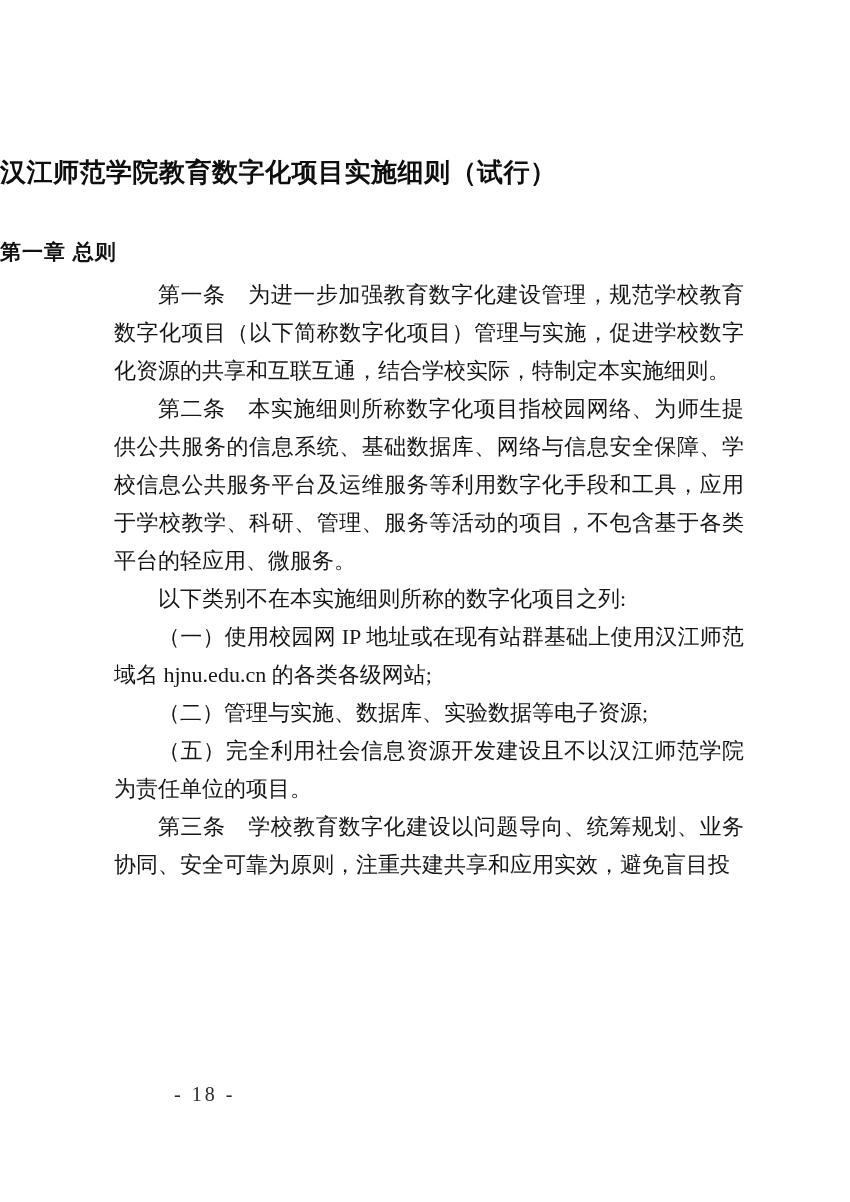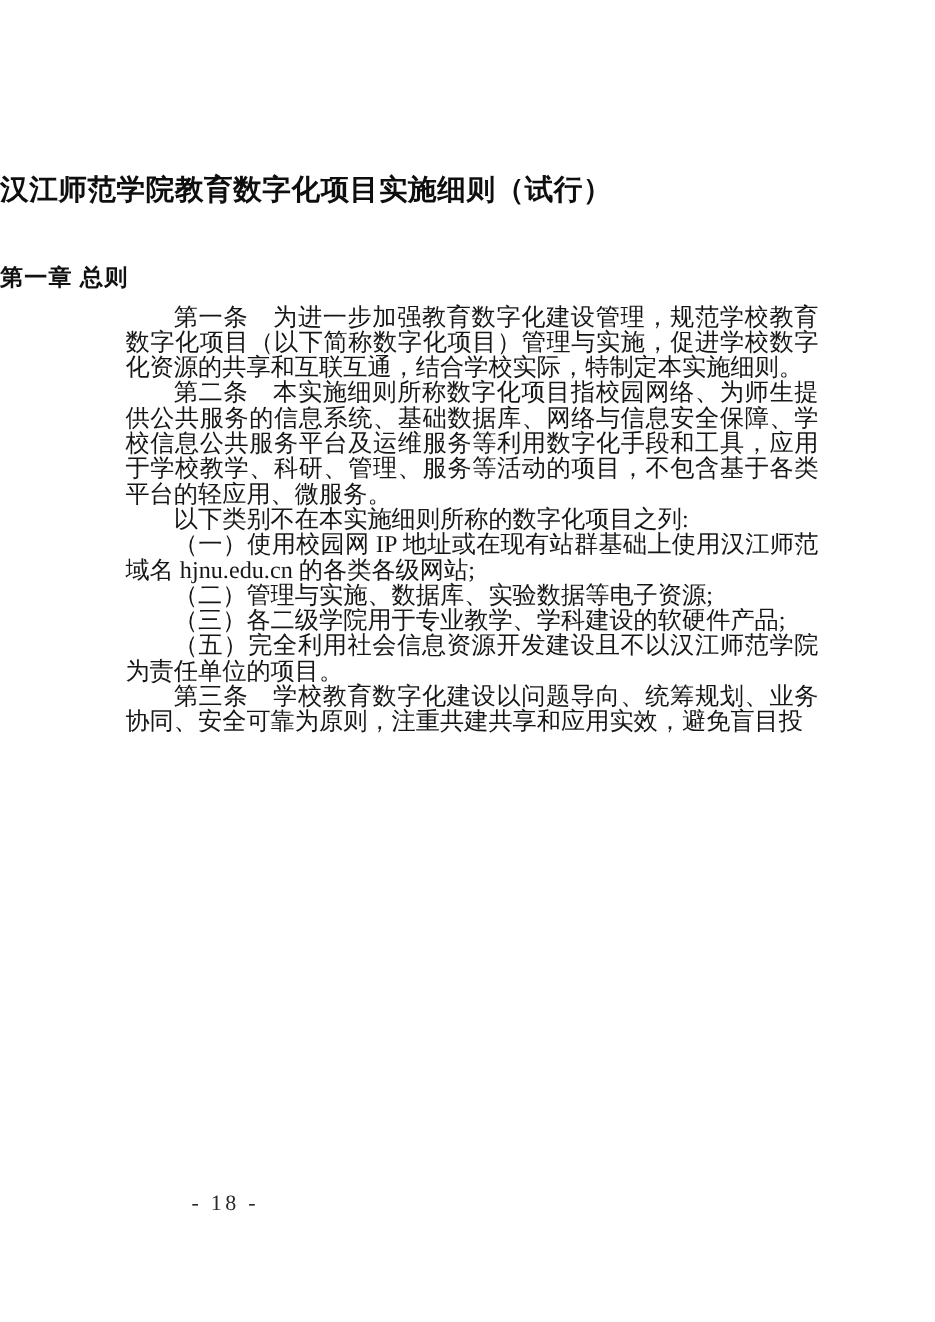"第一条" .doc-body { line-height: 23px -> 38px }
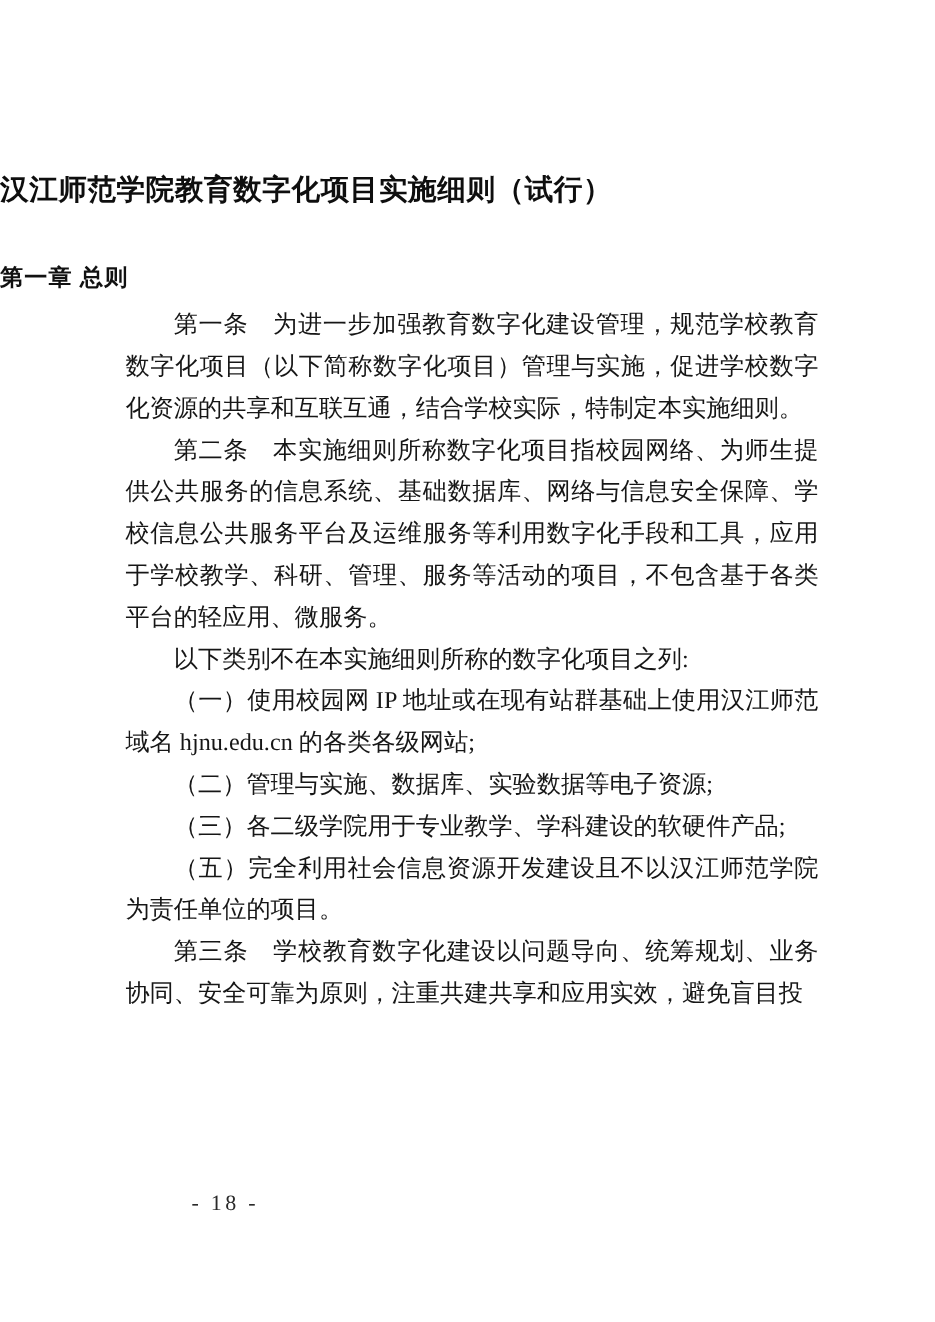"（三）各二级学院用于专业教学、学科建设的软硬件产品;" p { html: <p>（三）各二级学院用于专业教学、学科建设的软硬件产品;</p> -> none }
